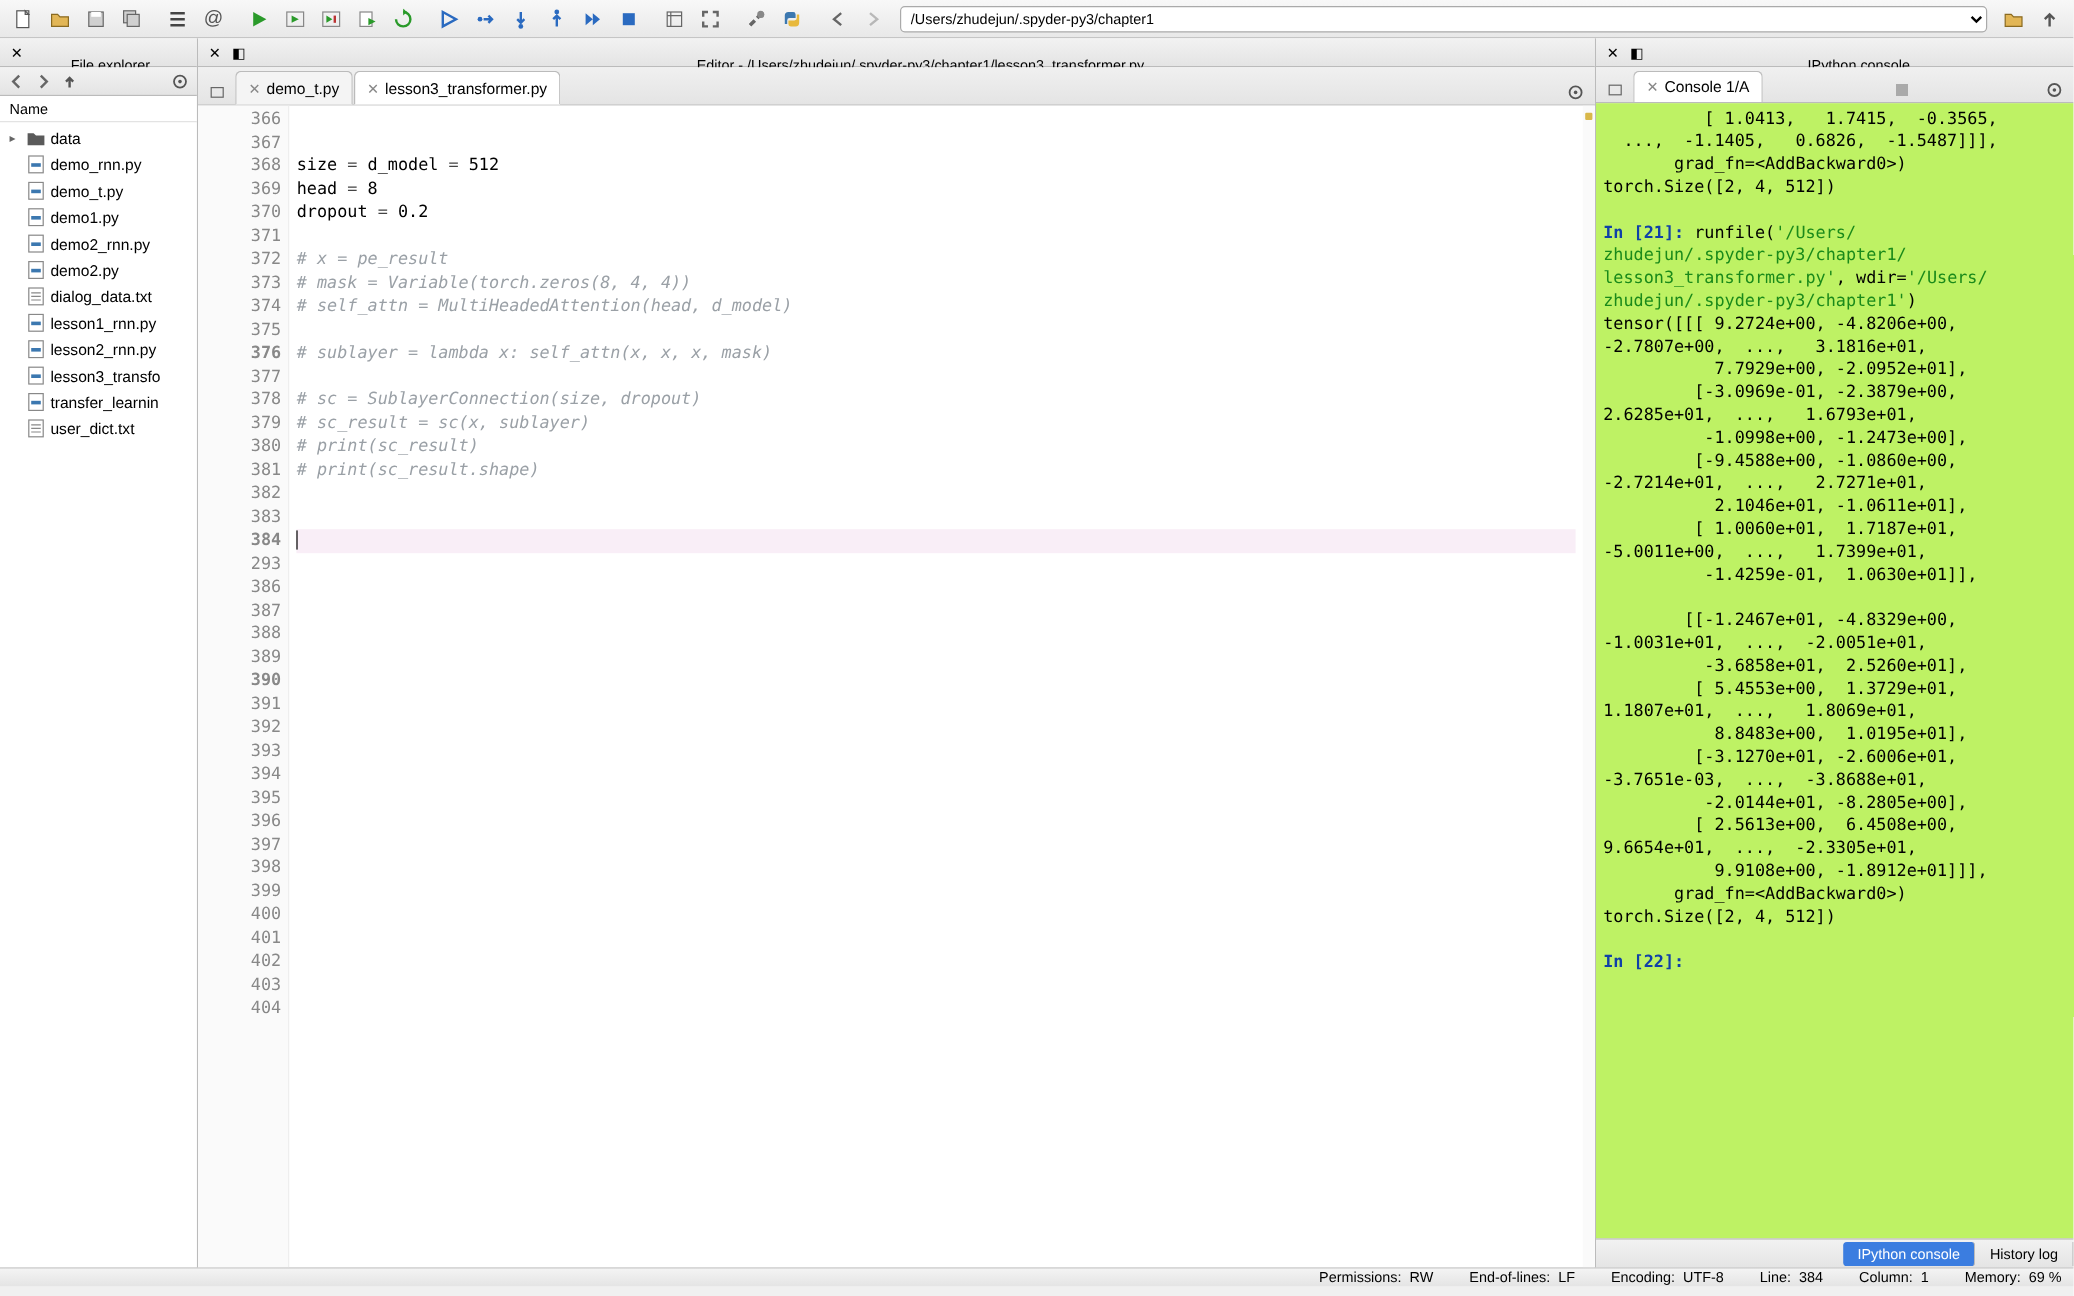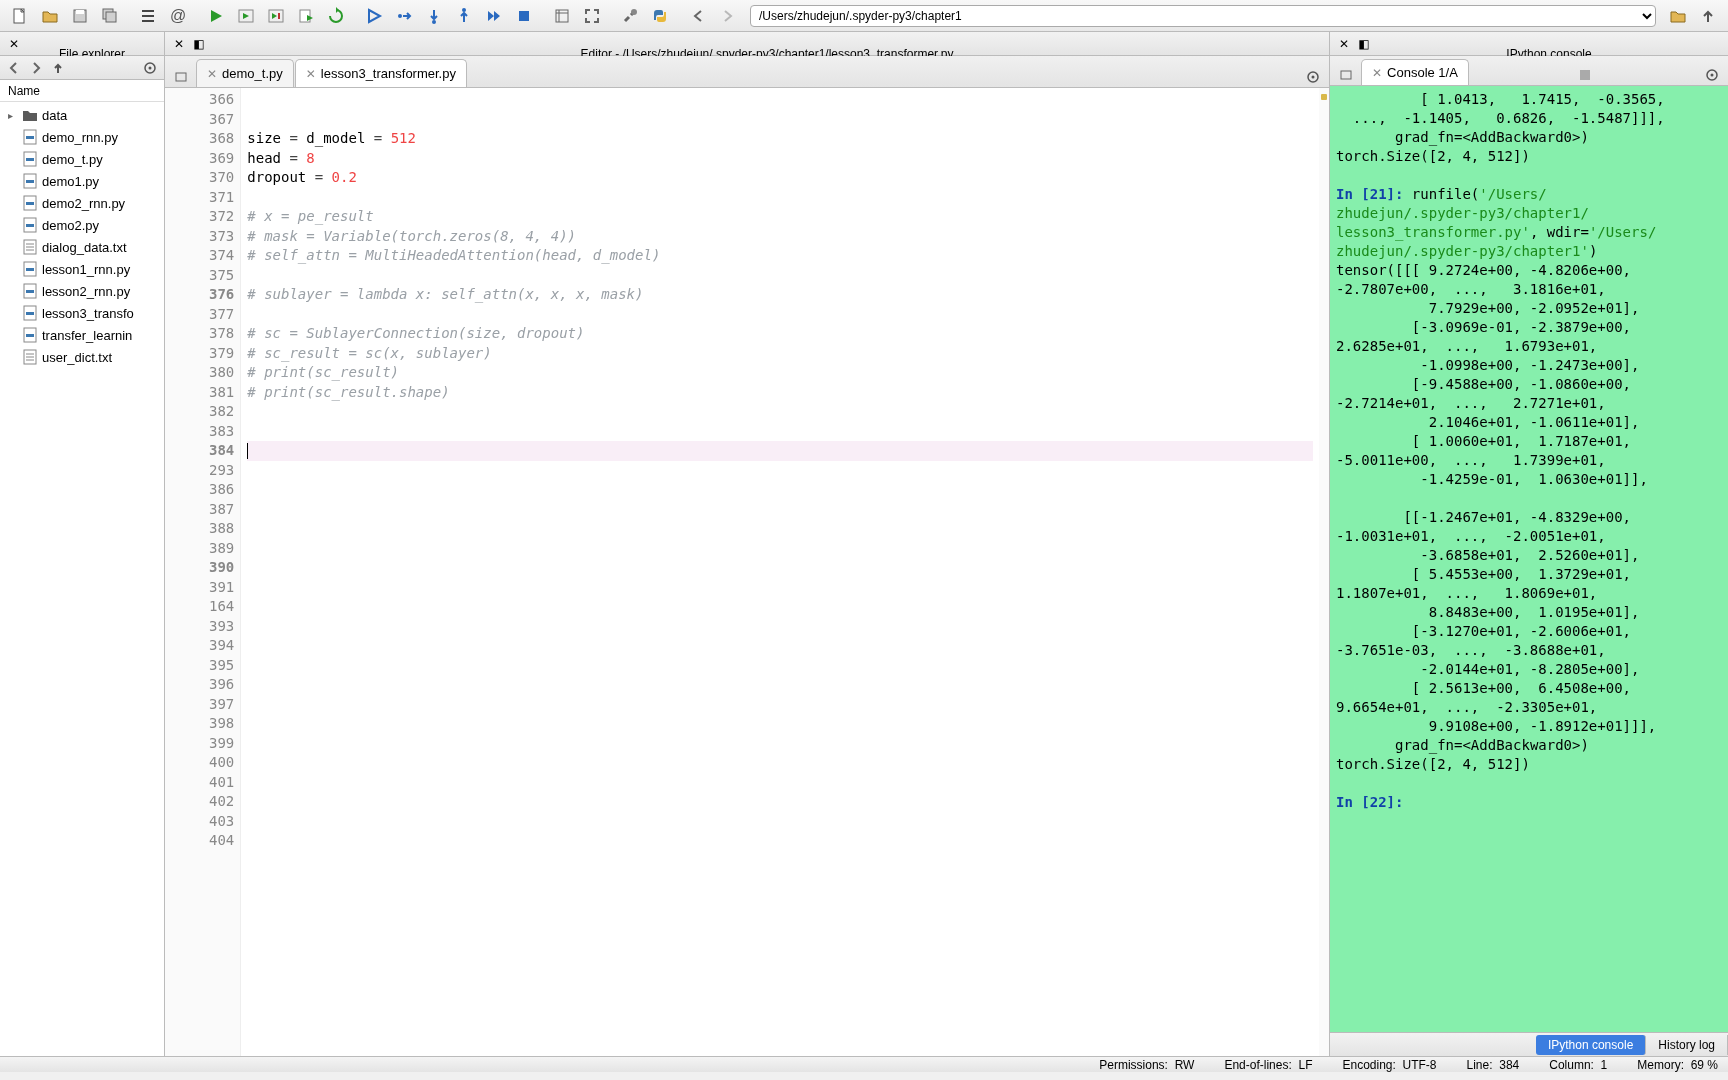"[ 1.0413, 1.7415, -0.3565," .console { background: #86efac -> #bef264 }
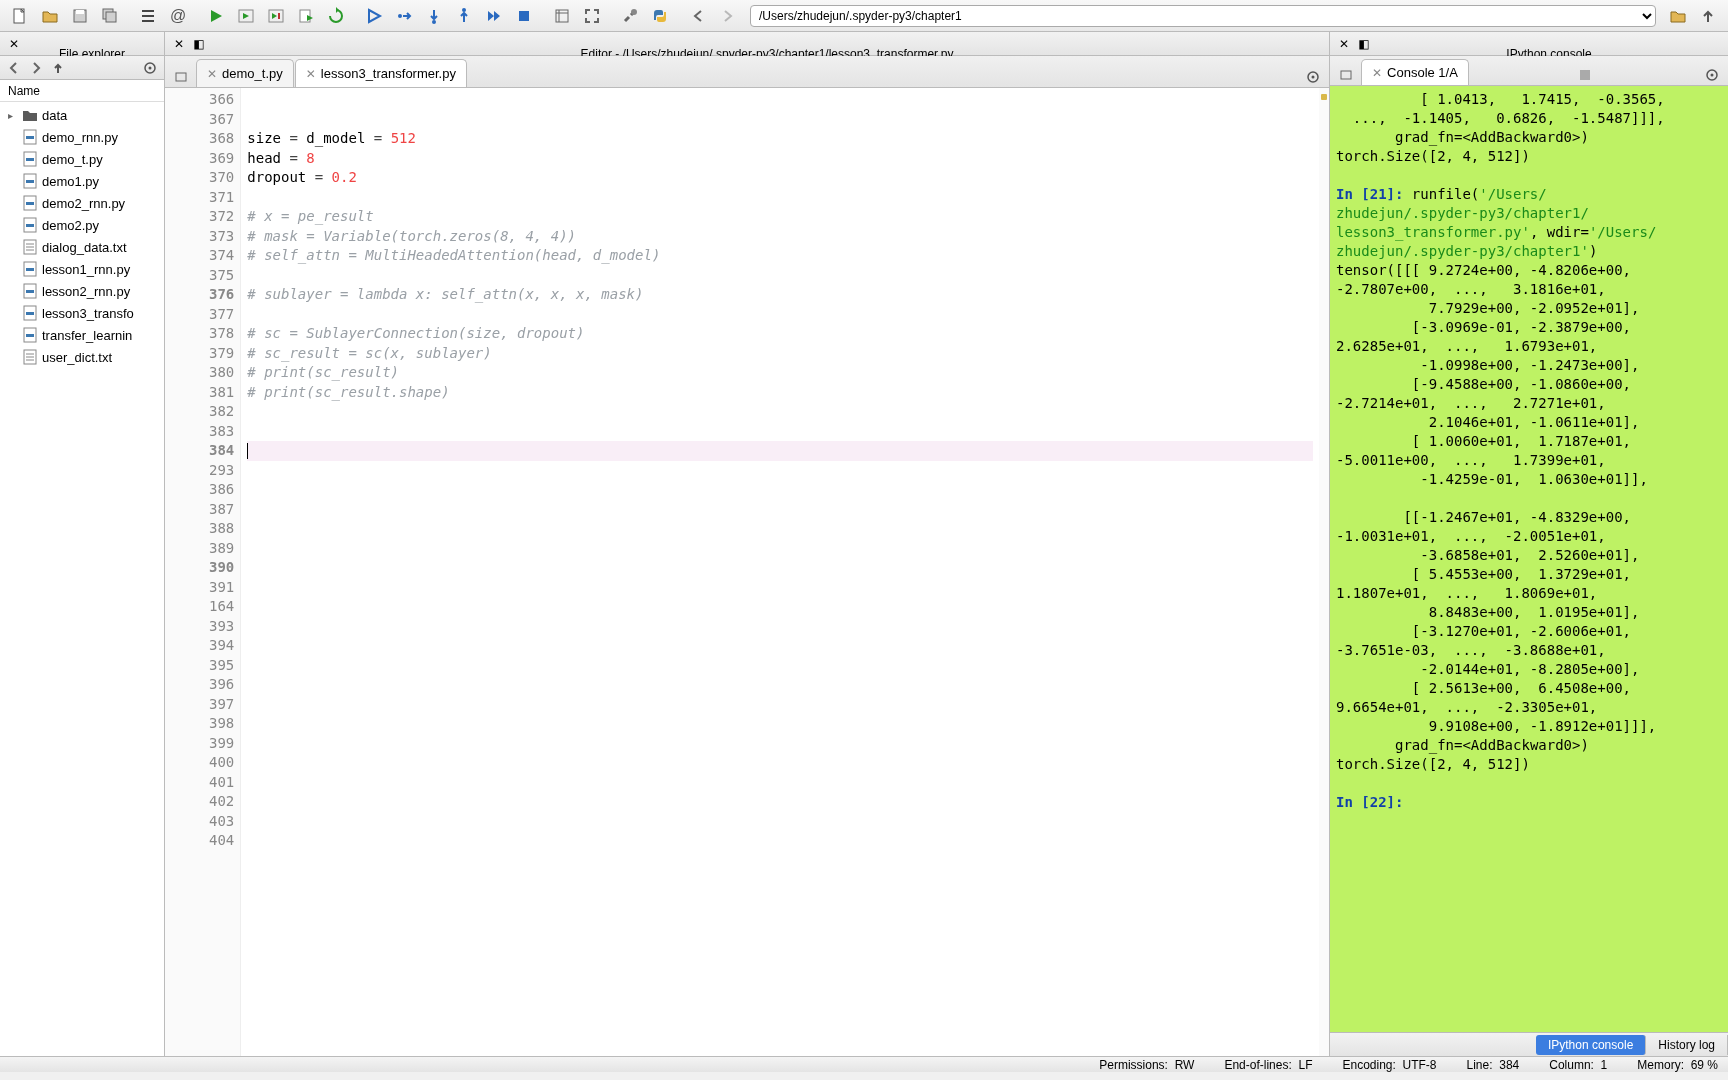"512" .tok-num { color: #ef4444 -> #000000 }
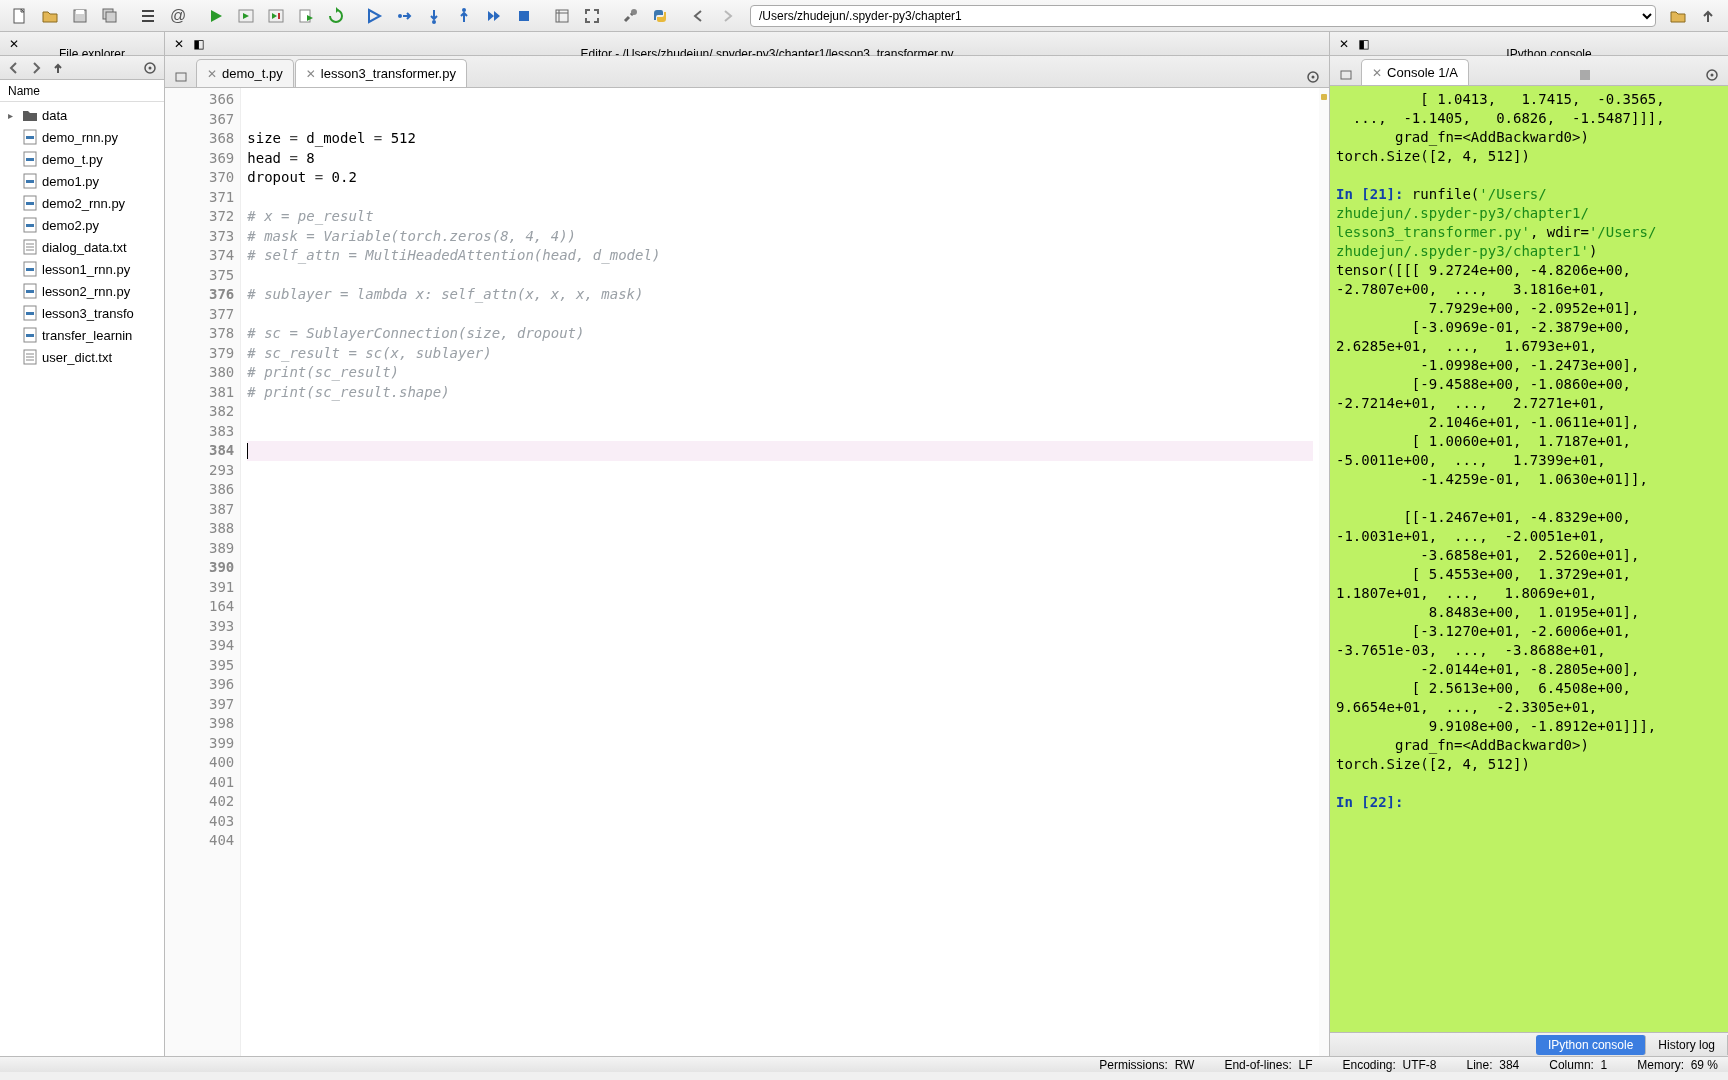"164" div { text: 164 -> 392 }
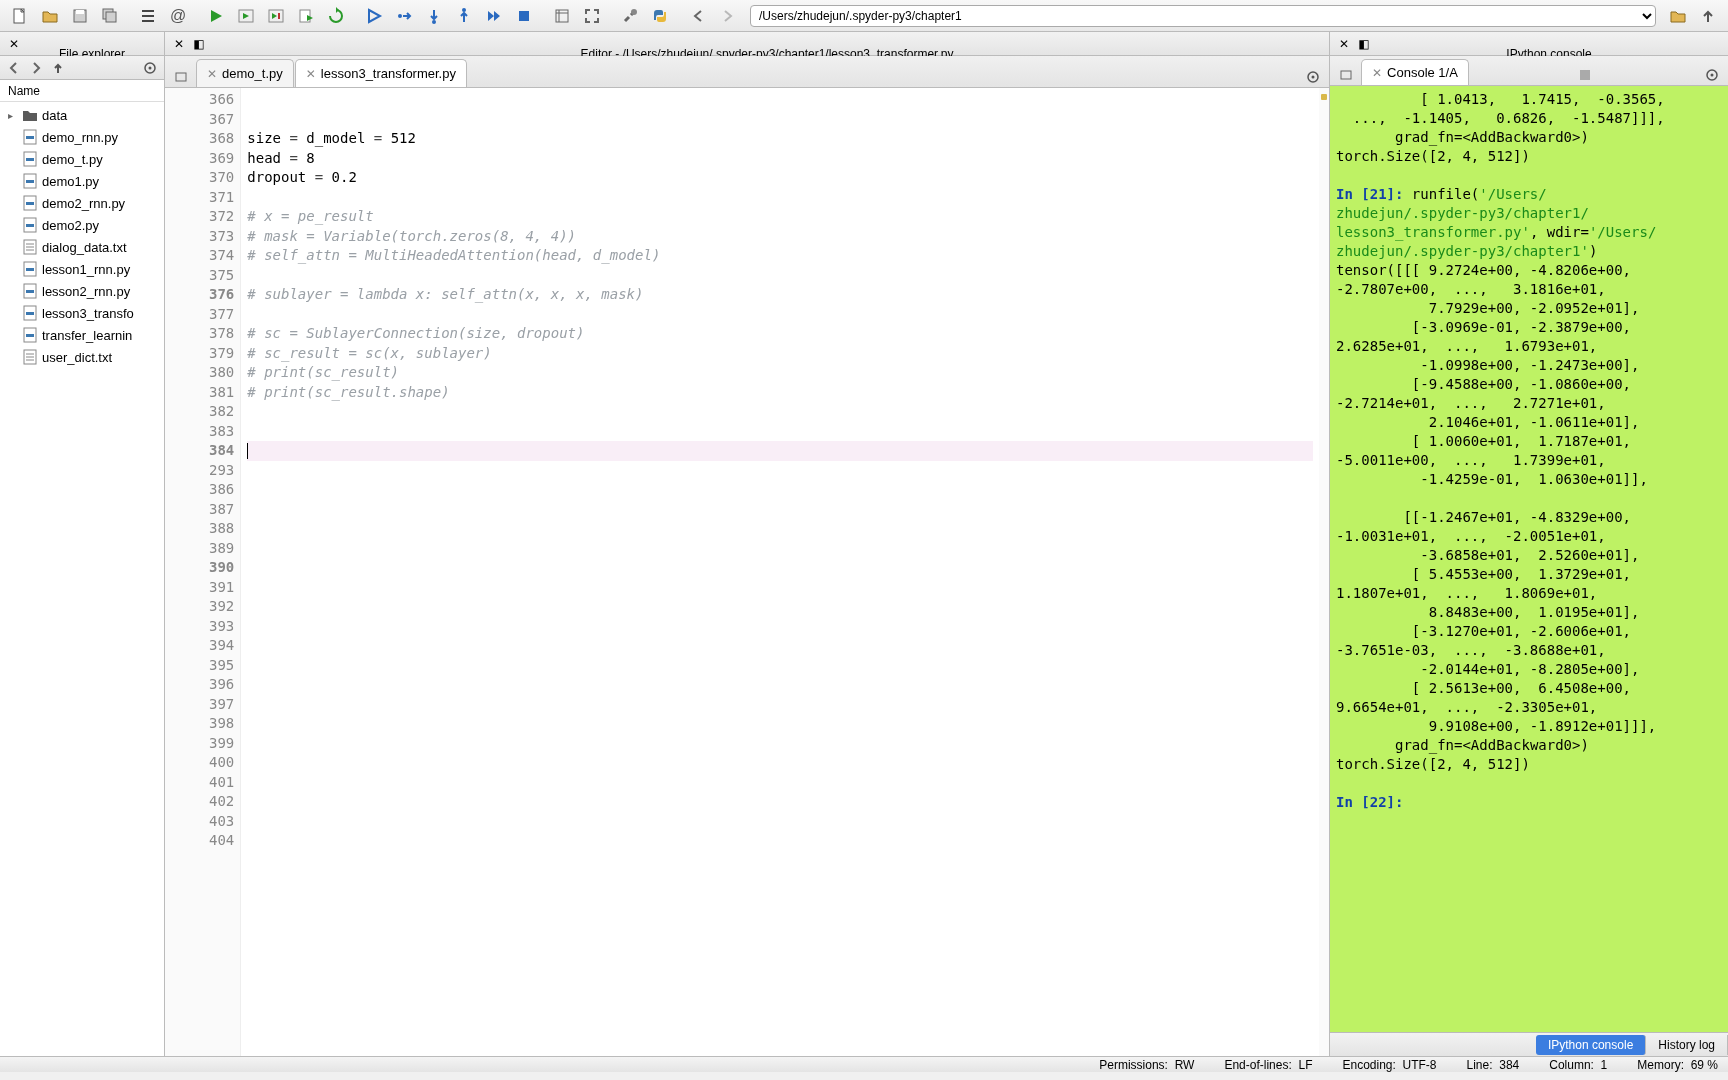"Permissions: RW" .statusbar { align-items: center -> none }
